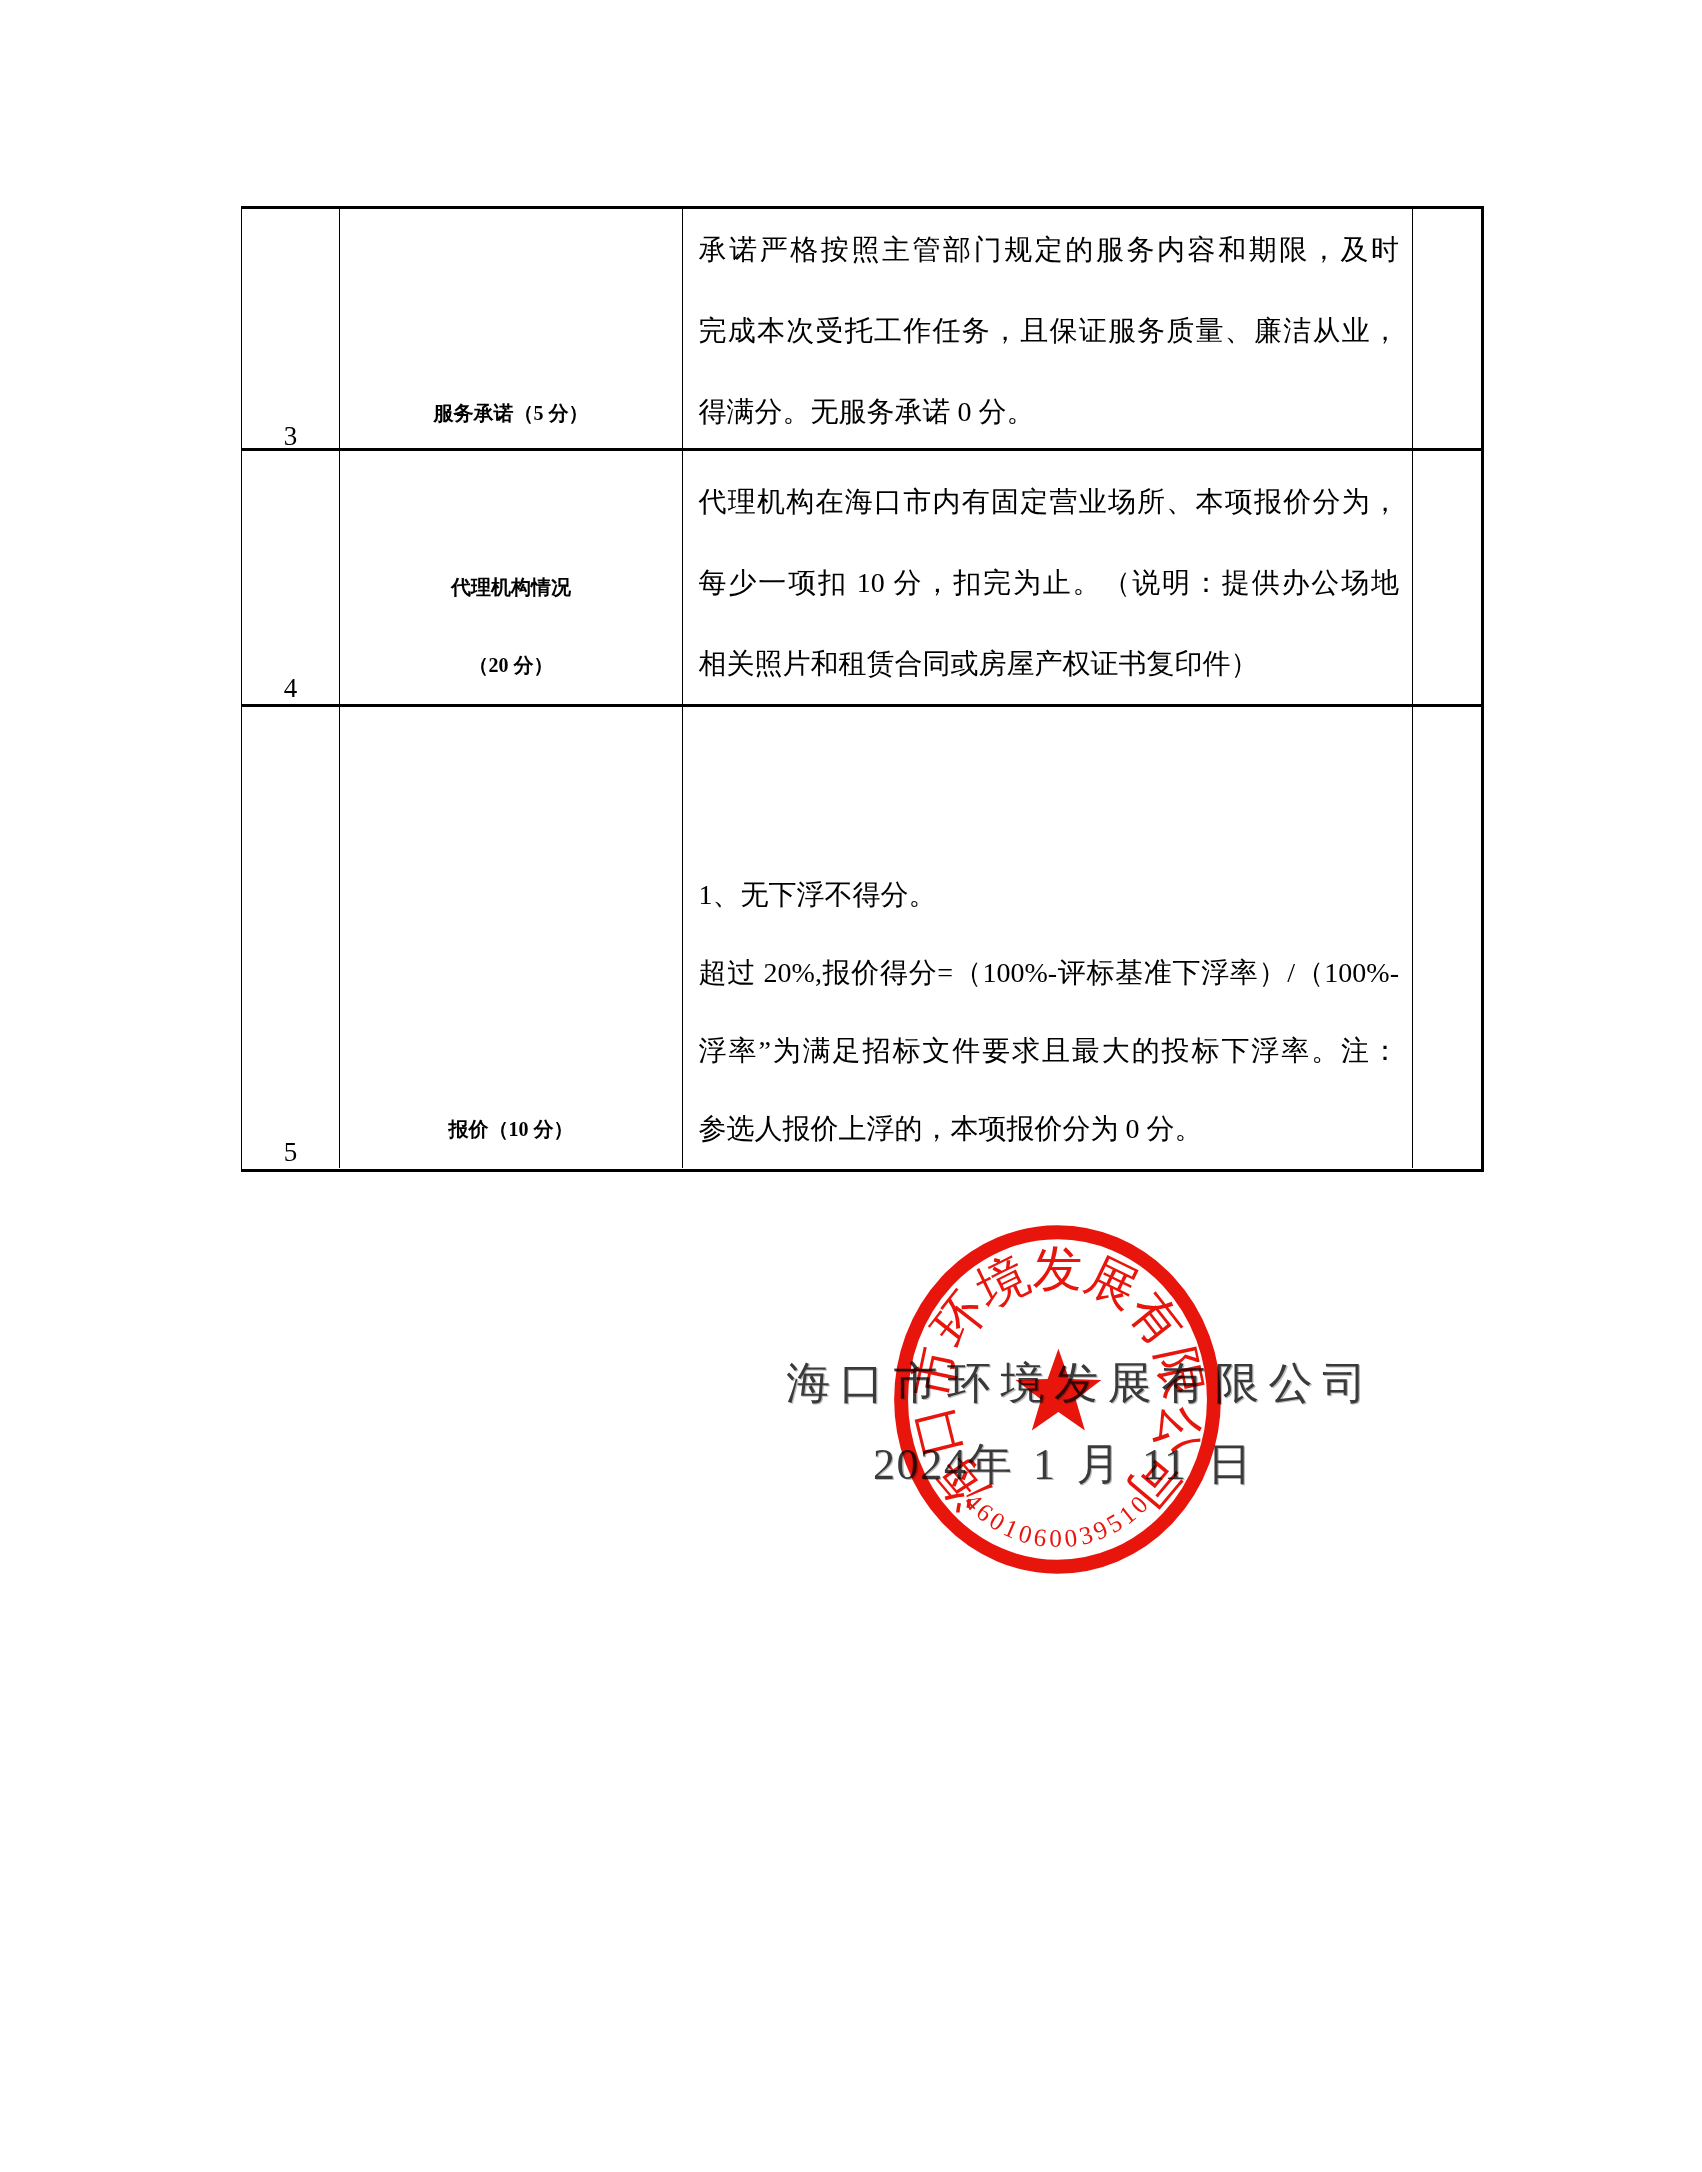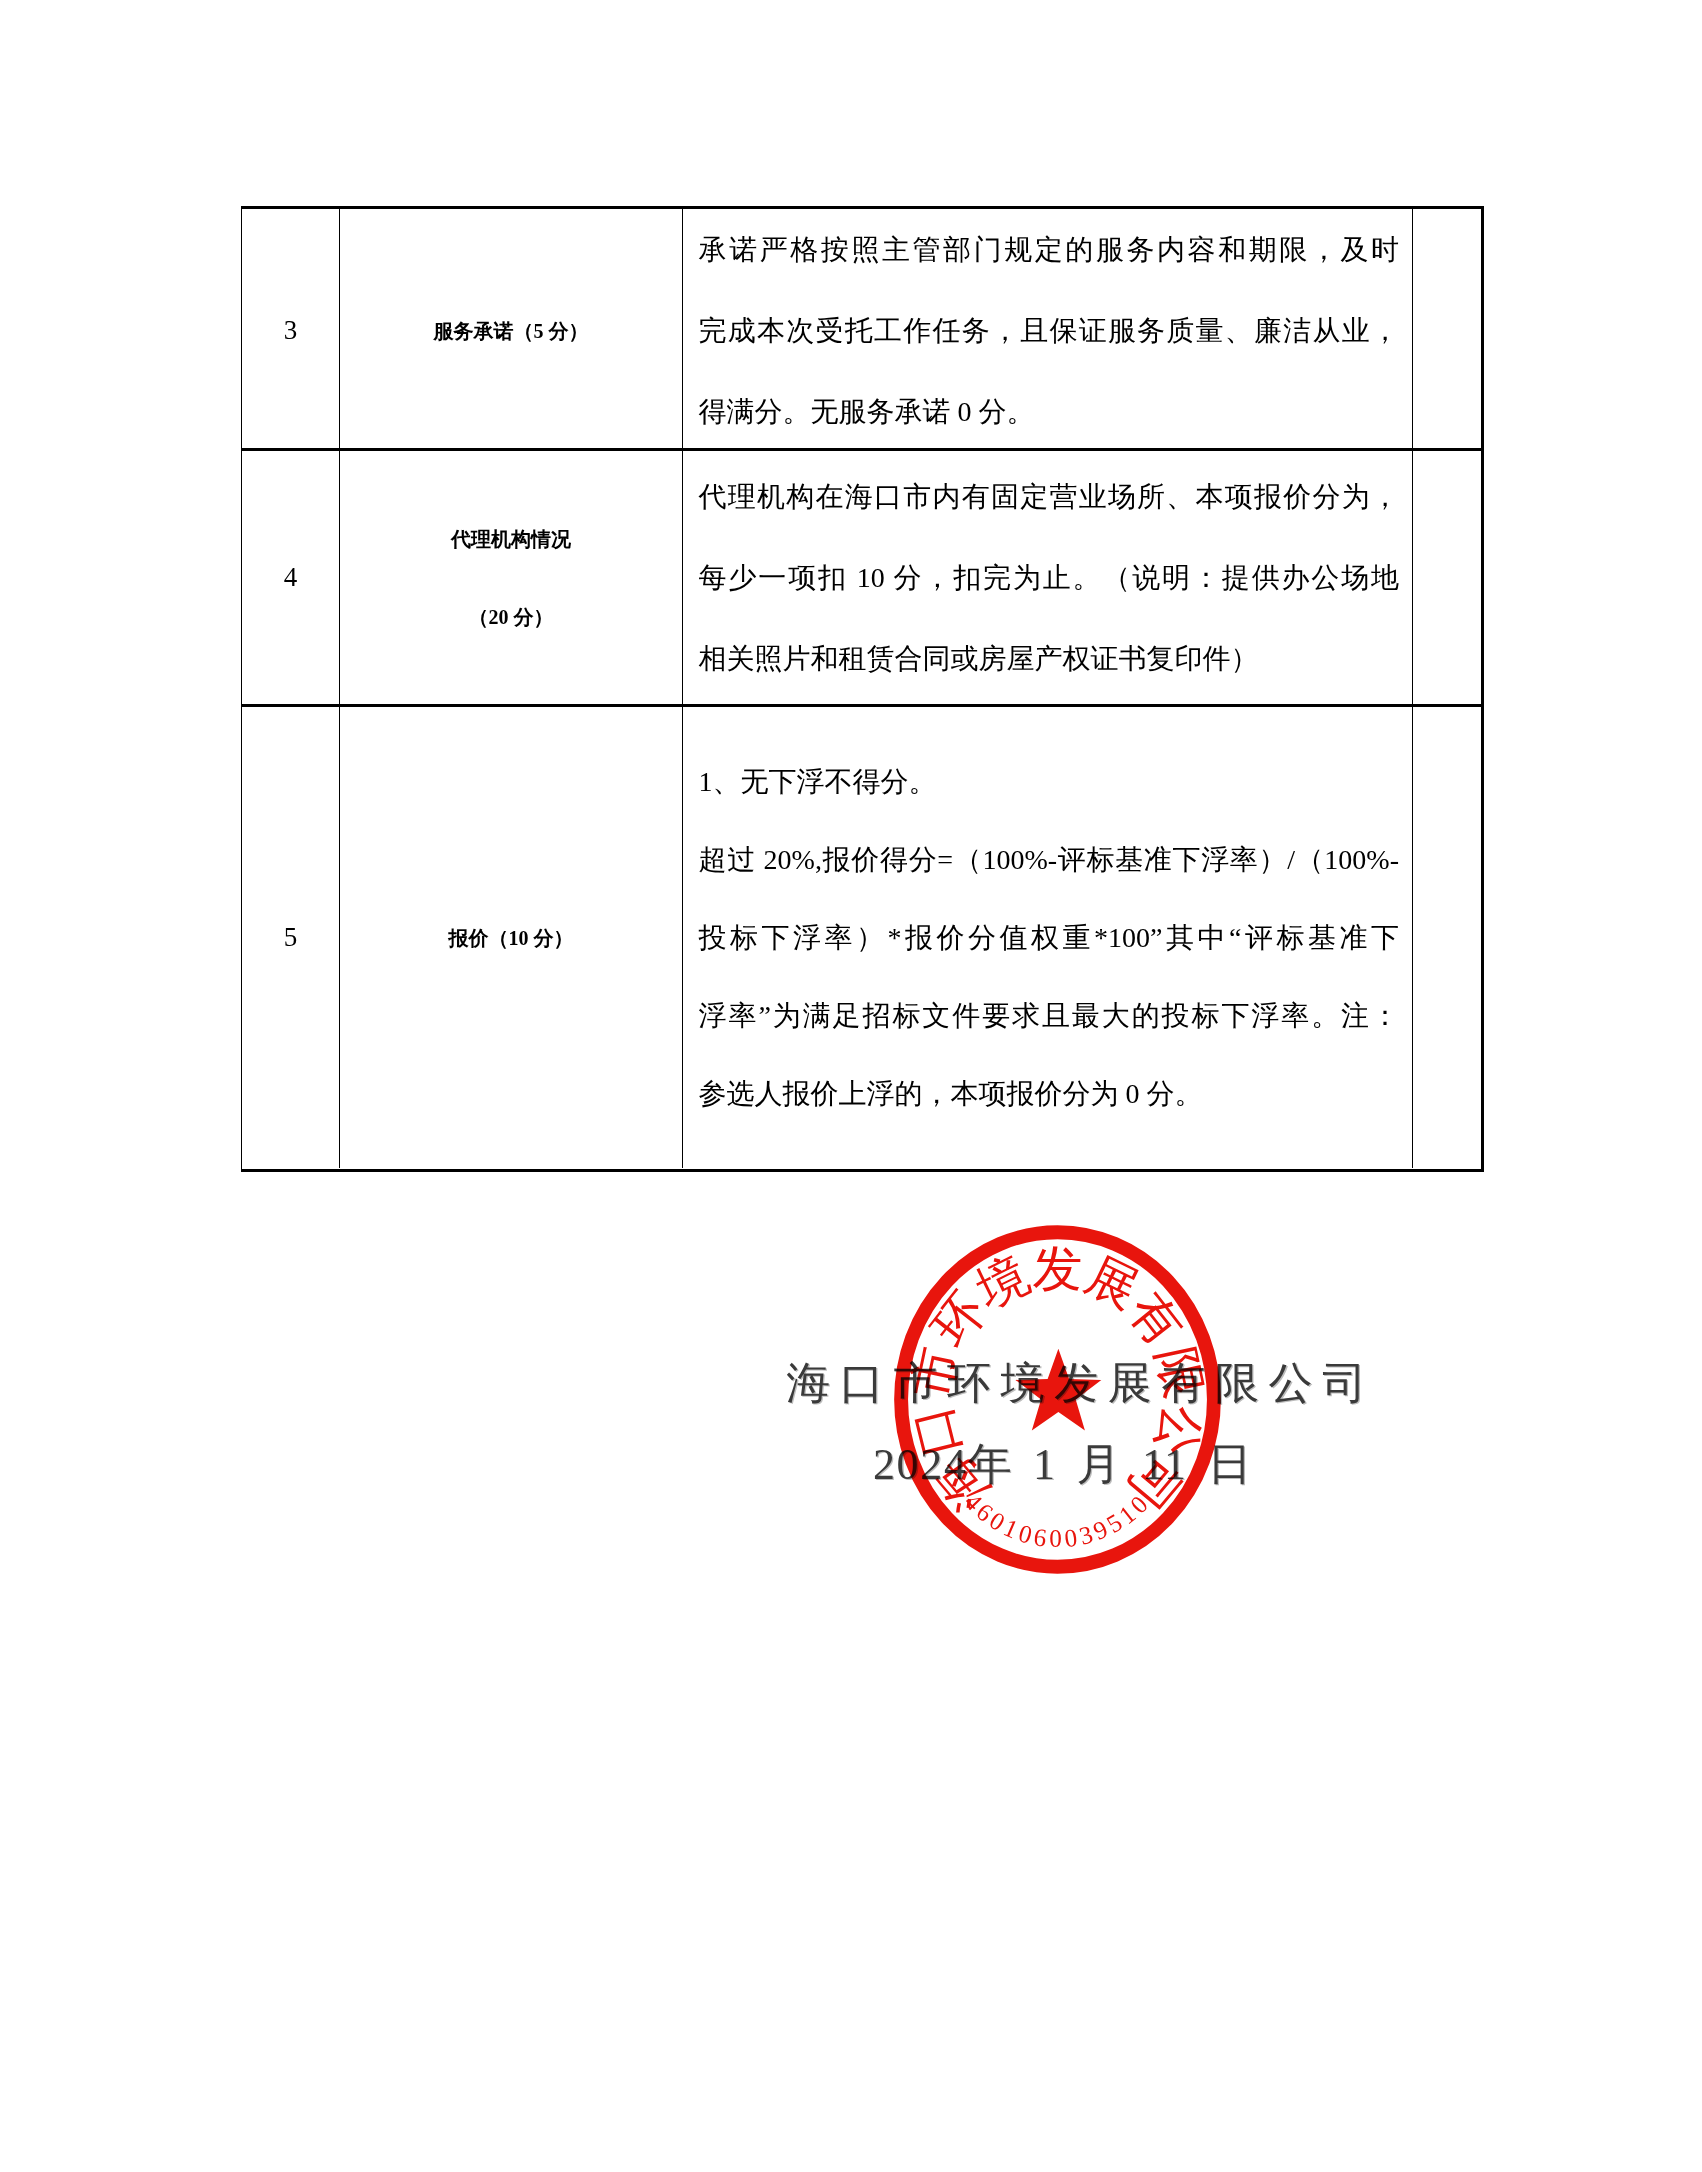"承诺严格按照主管部门规定的服务内容和期限，及时" .cell { justify-content: center -> flex-end }
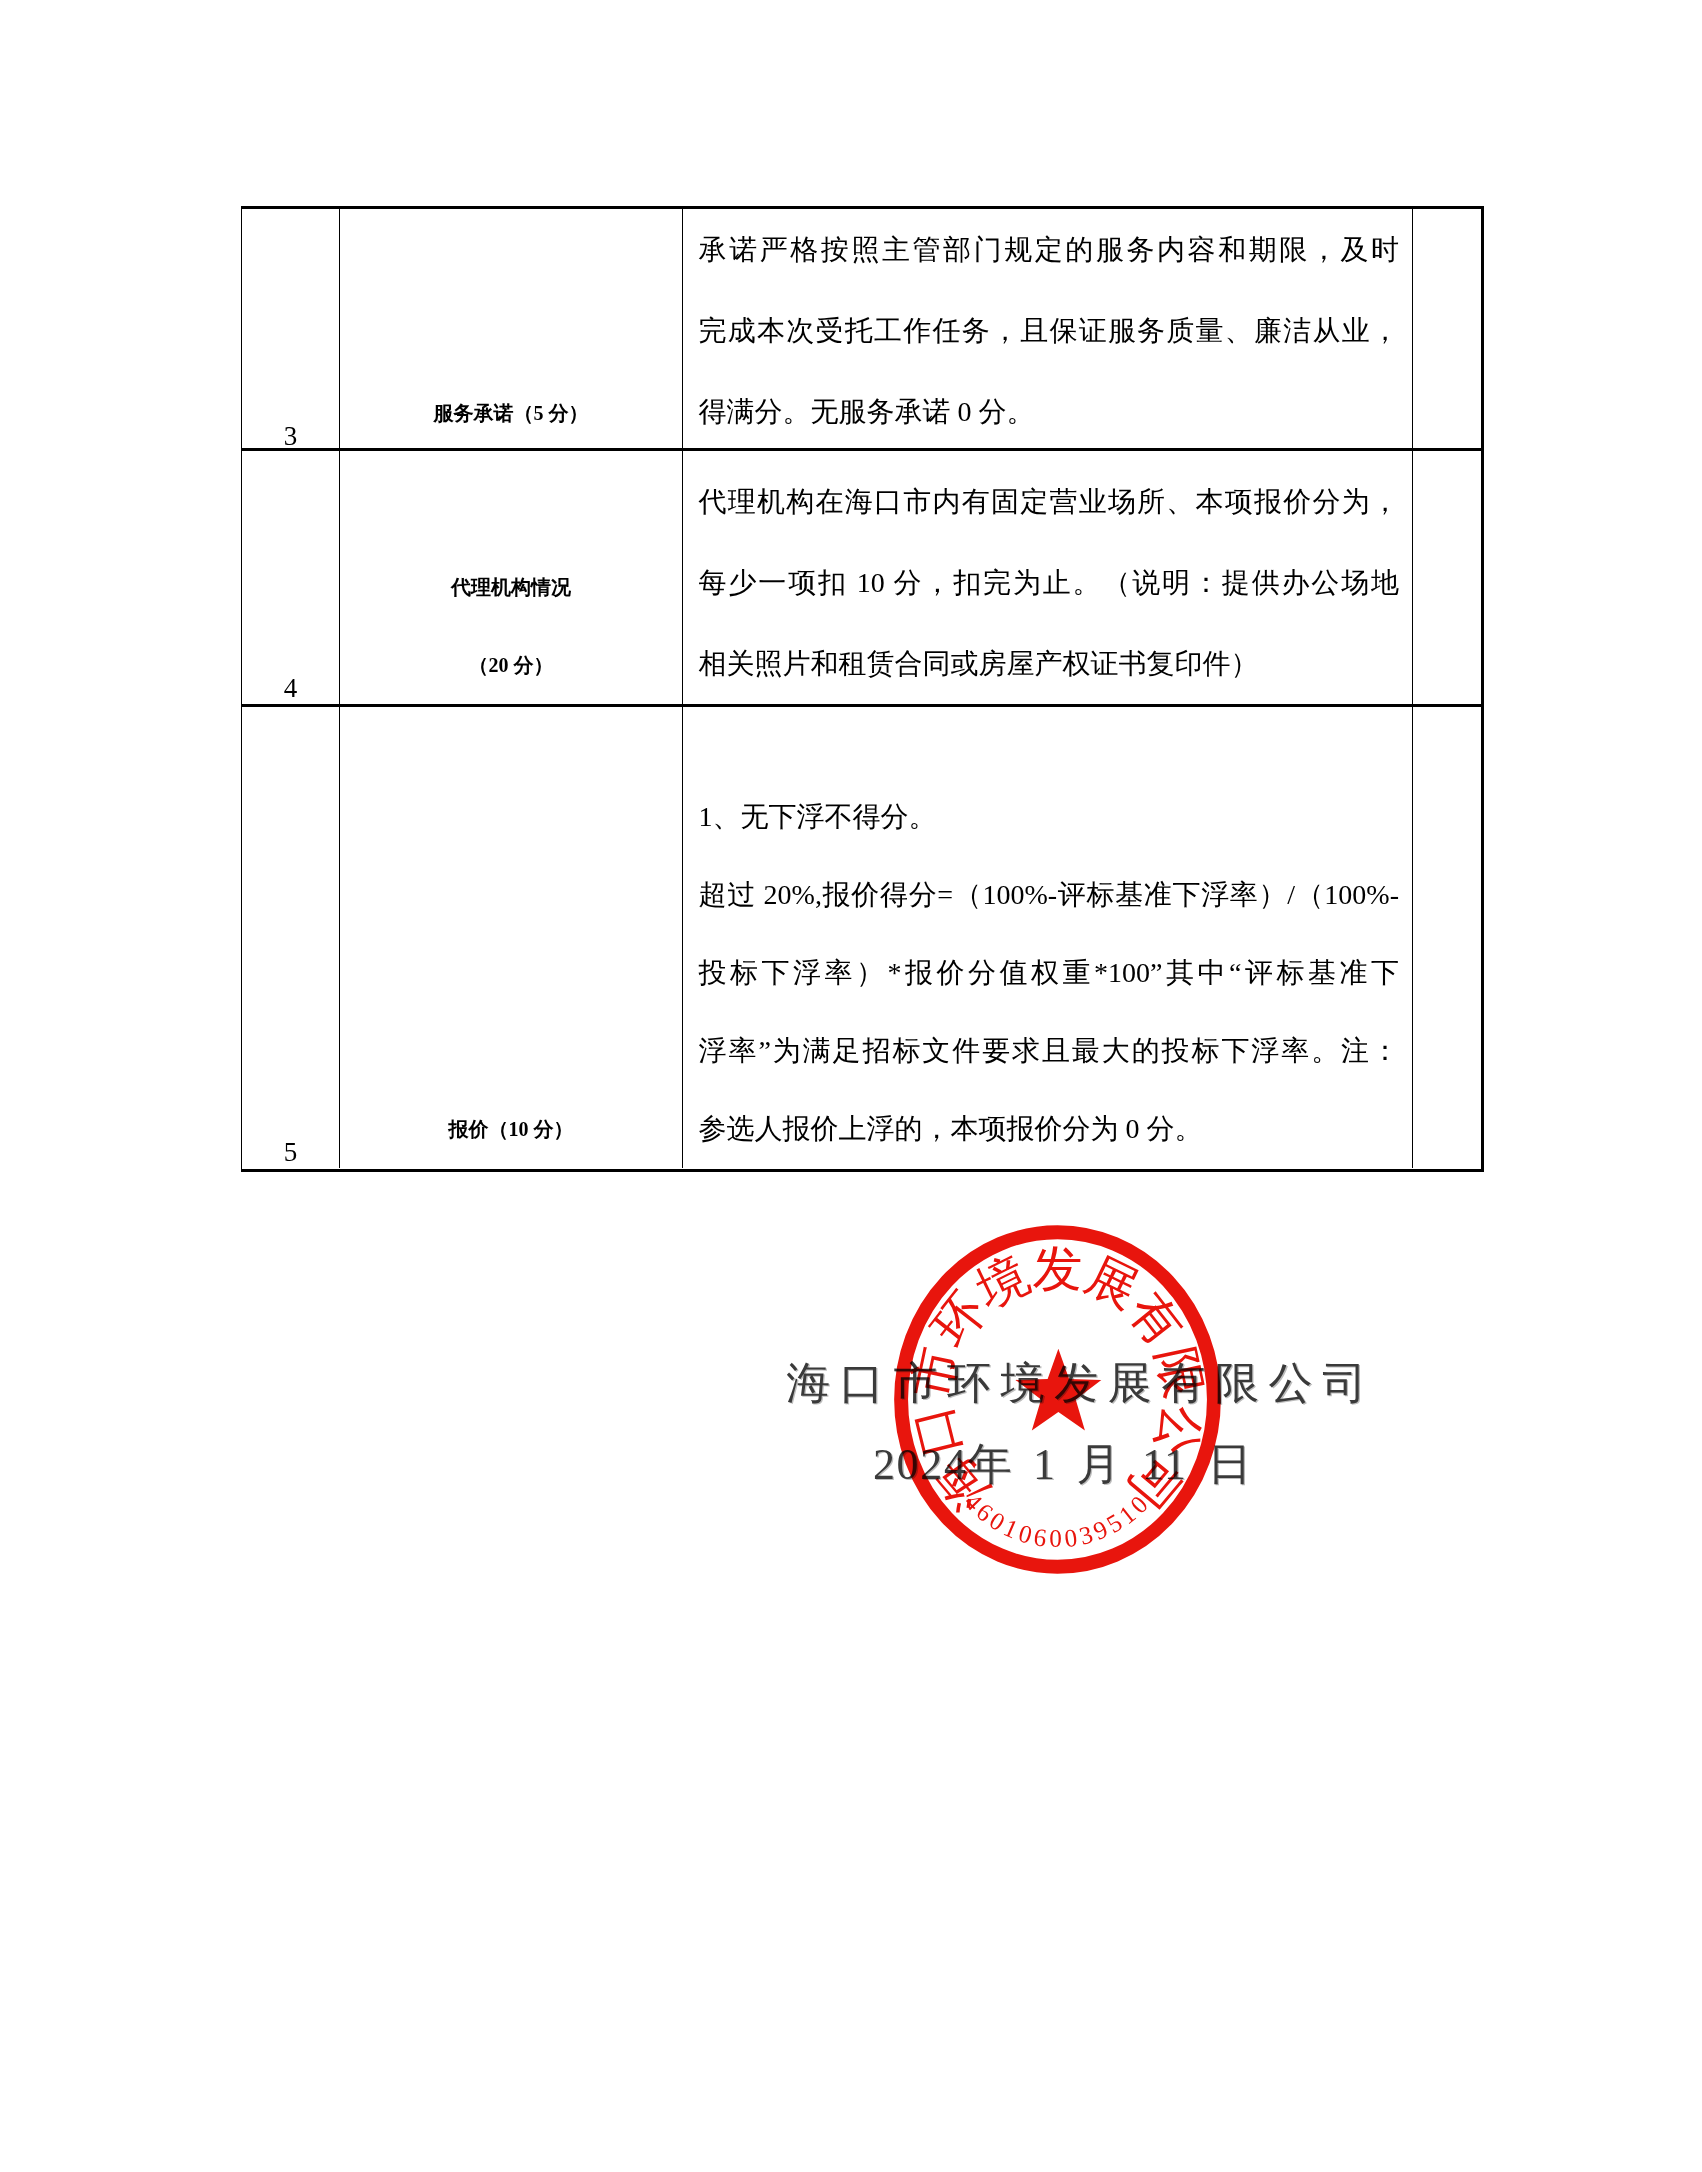"投标下浮率）*报价分值权重*100”其中“评标基准下" div.dline { html: <div>投标下浮率）*报价分值权重*100”其中“评标基准下</div> -> none }
